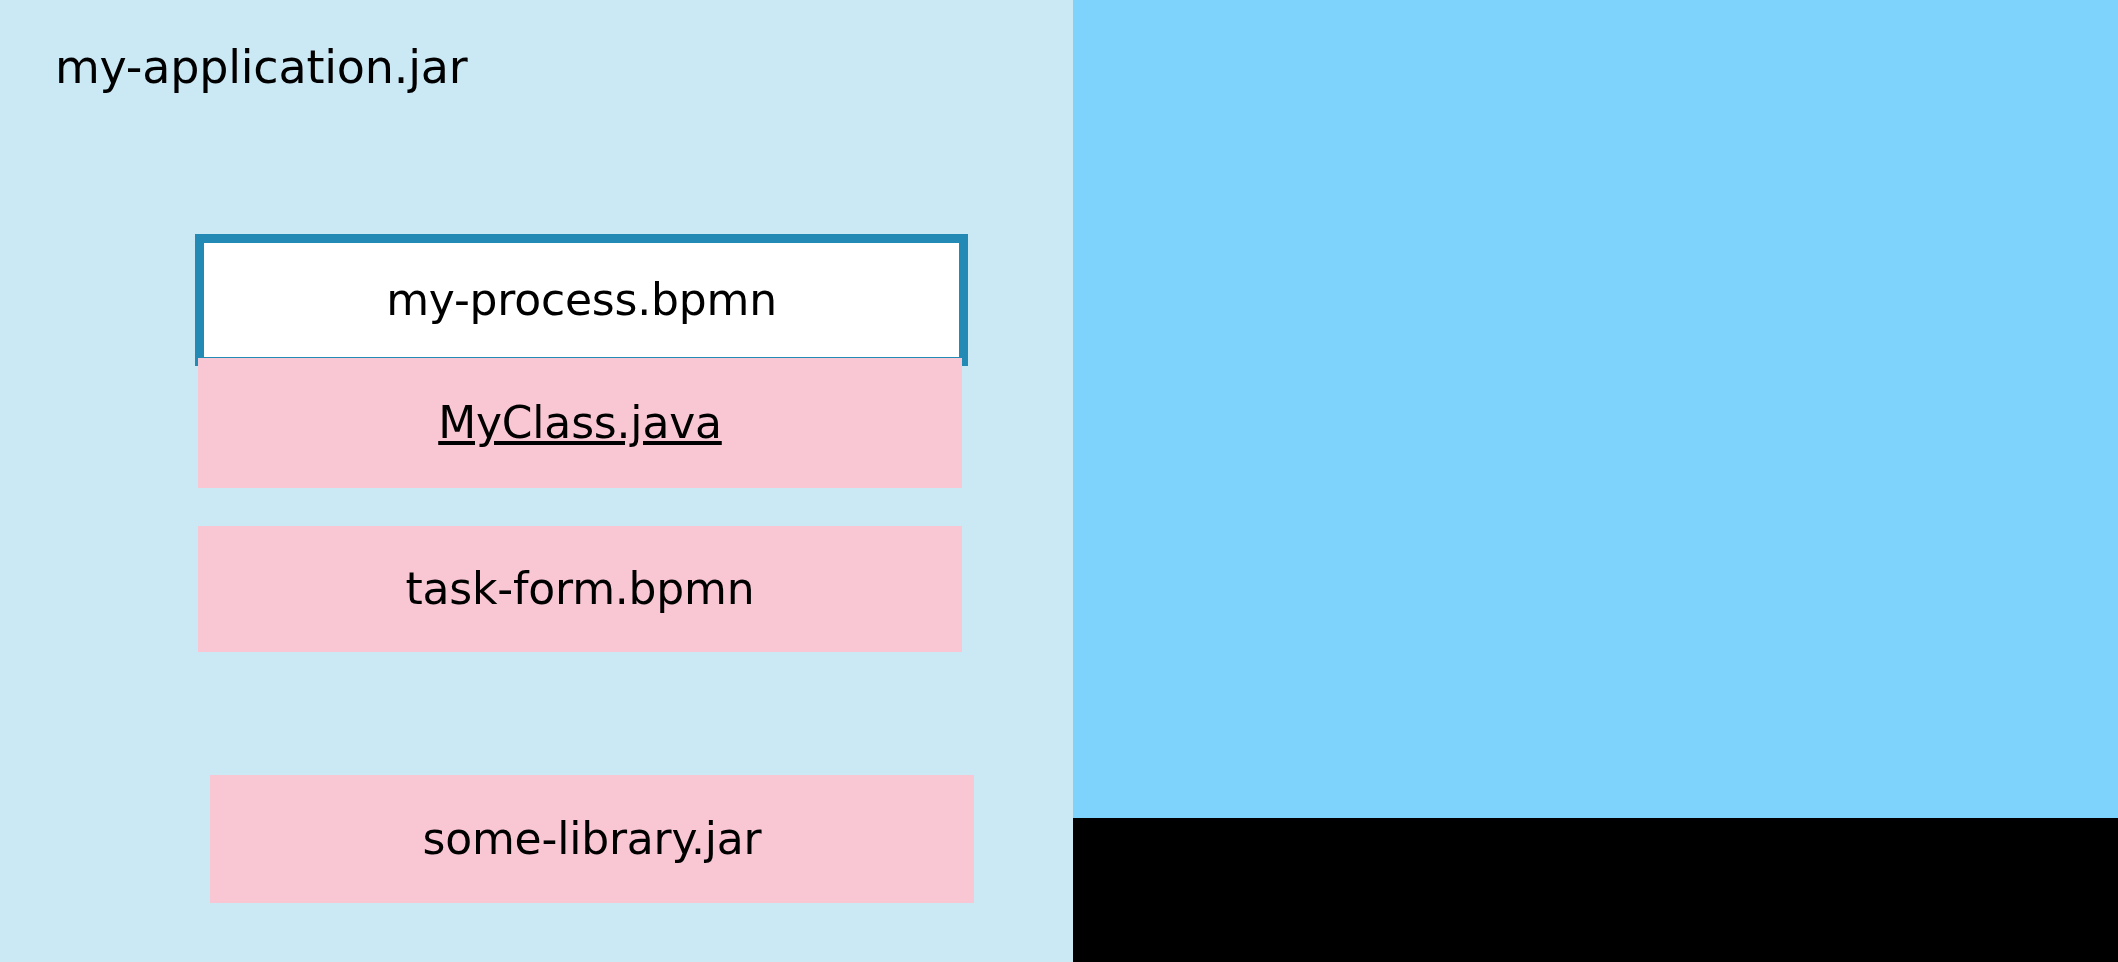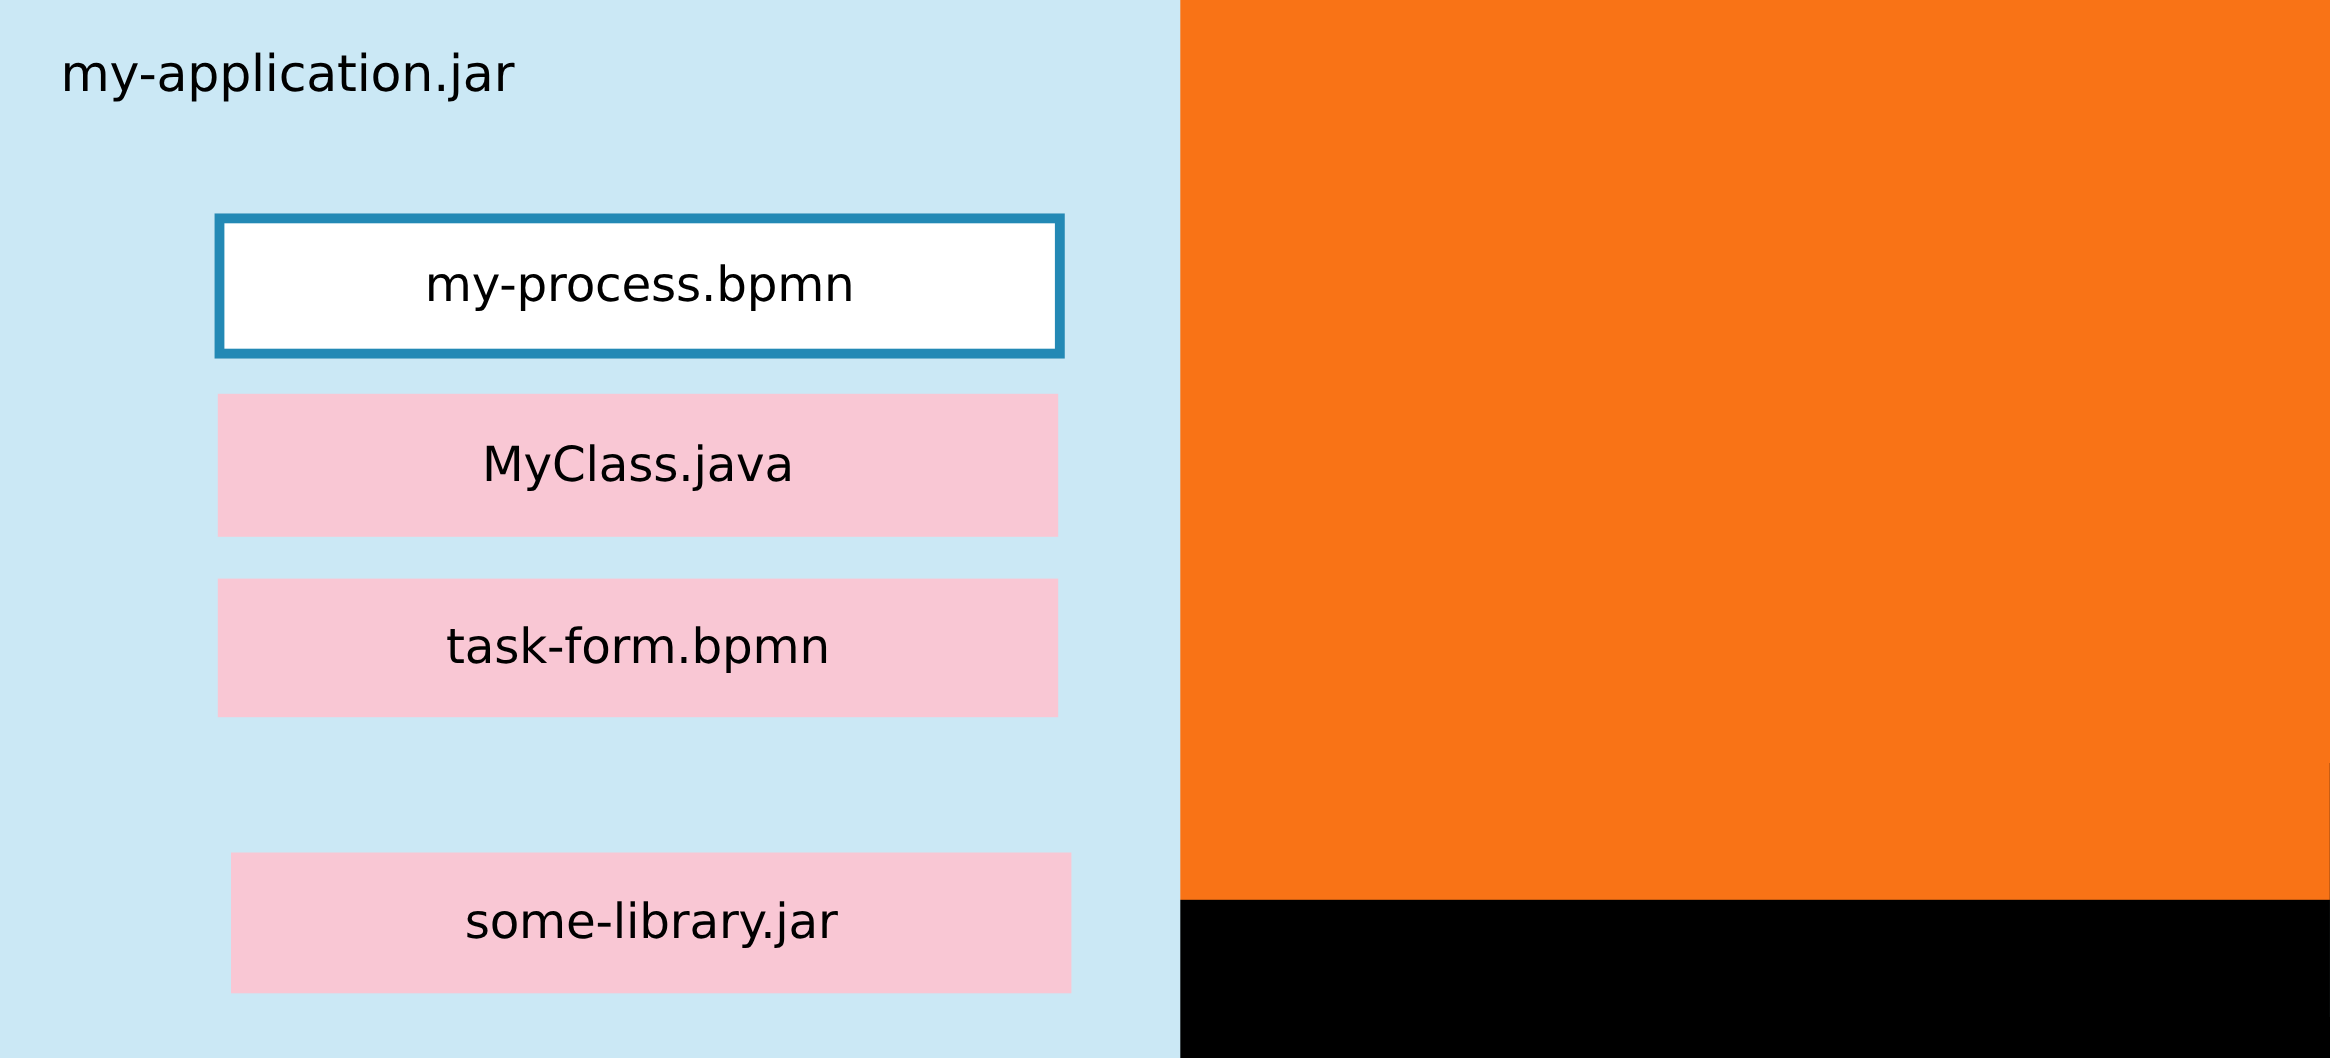"my-application.jar" #canvas { background: #f97316 -> #7dd3fc }
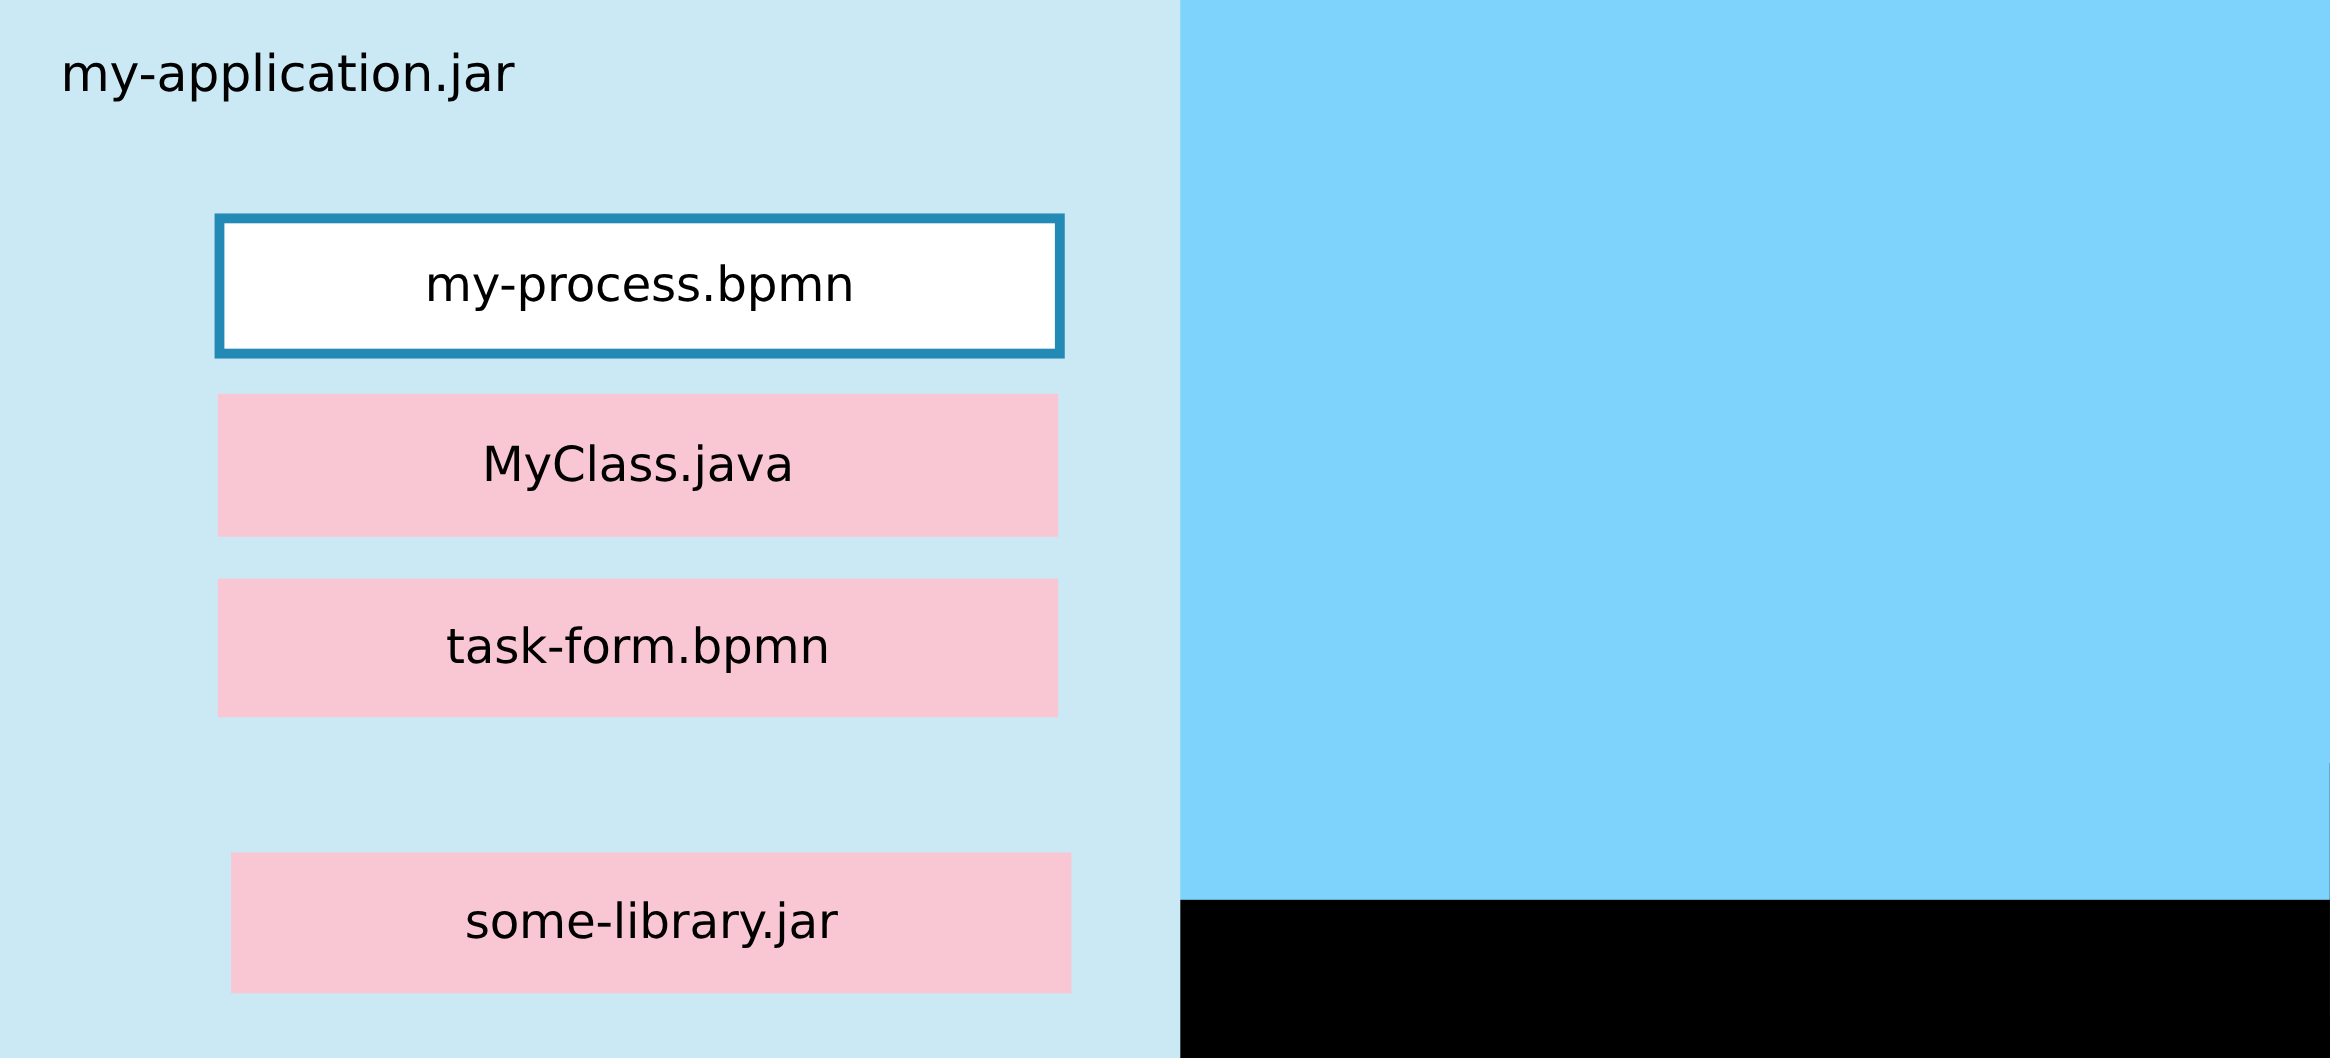"my-process.bpmn" .artifact-box.highlighted { margin-top: none -> 40px }
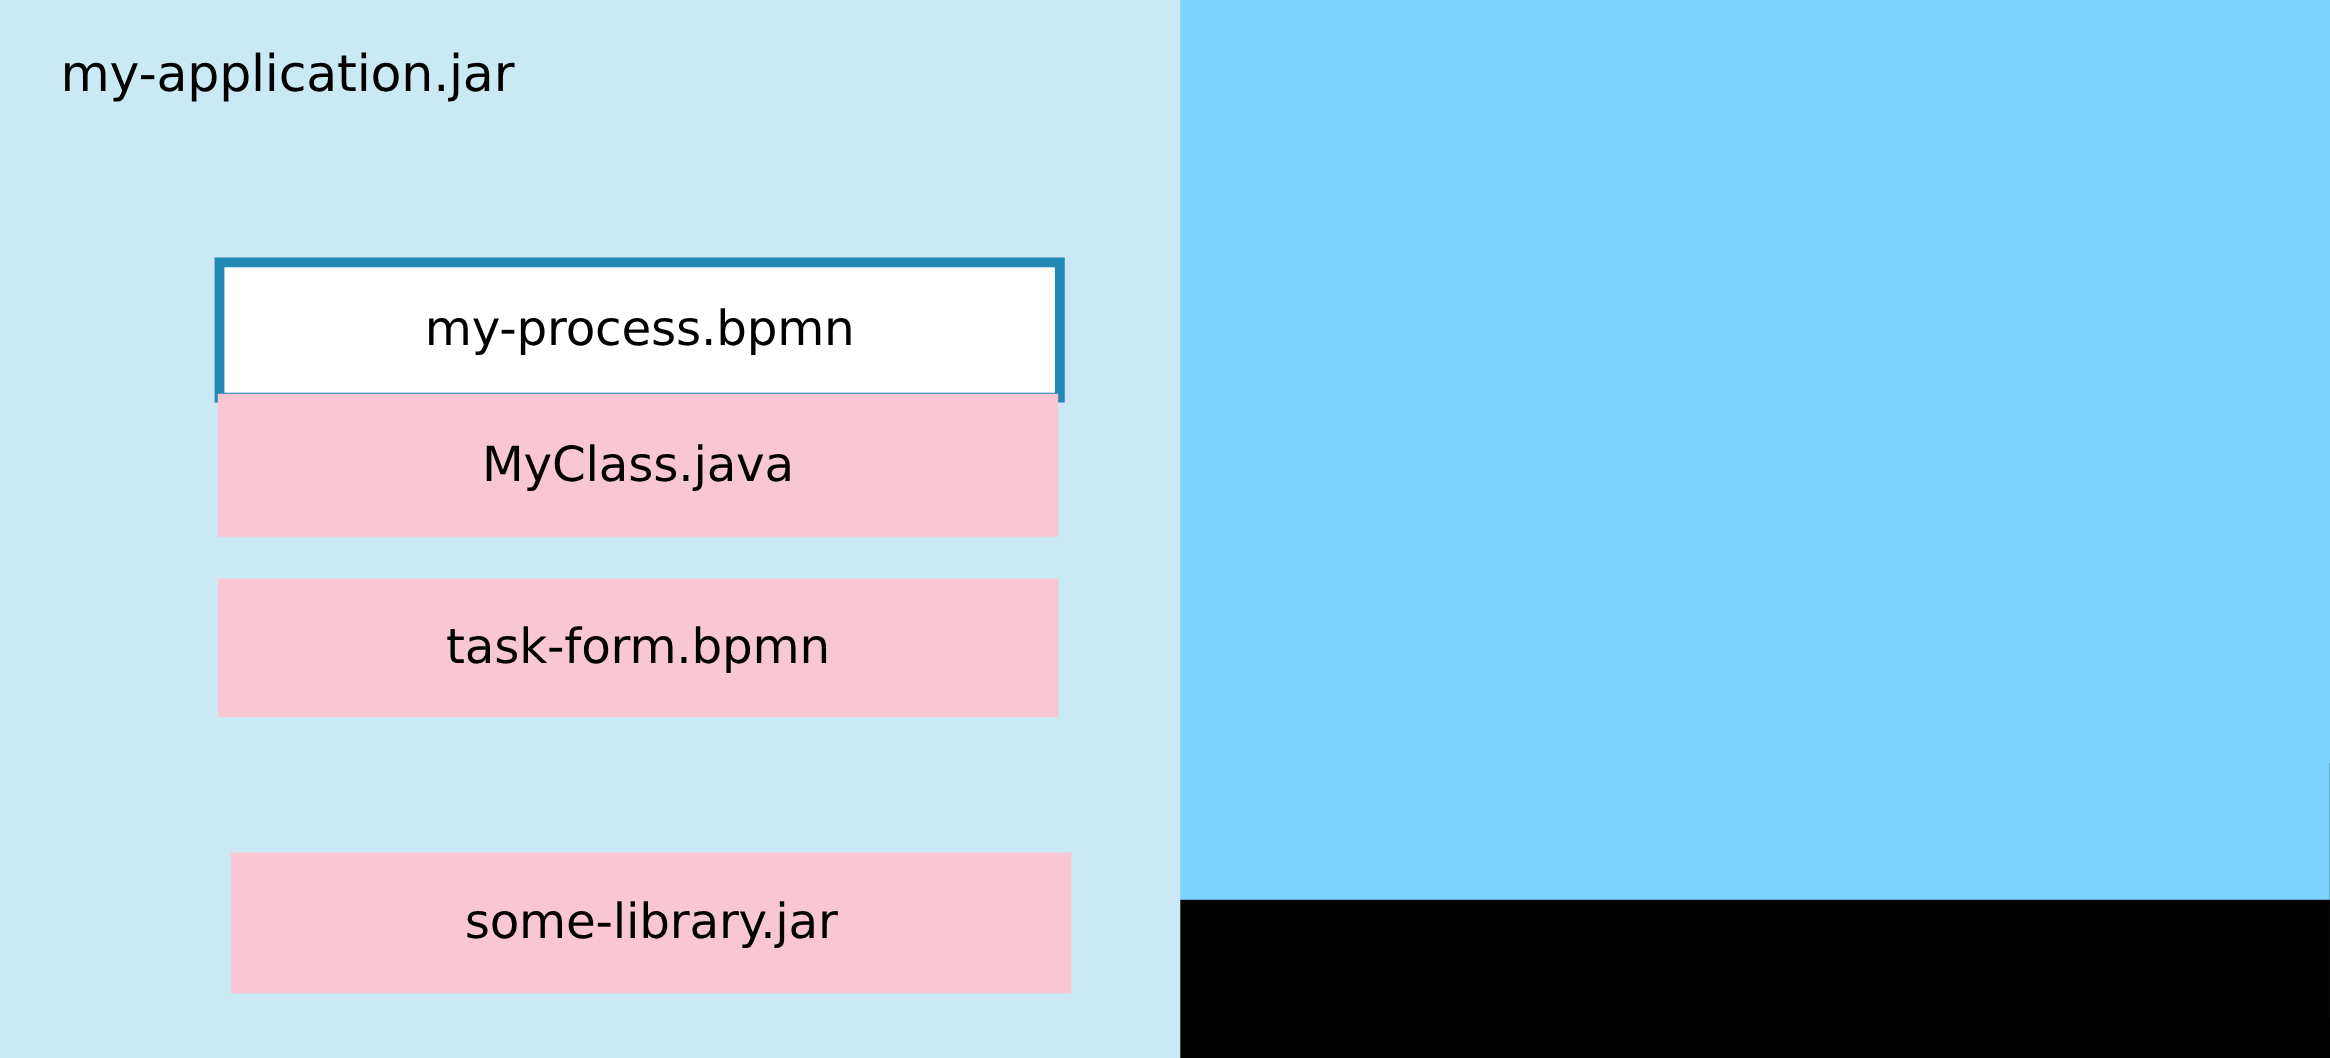"MyClass.java" #box-1 { text-decoration: none -> underline }
